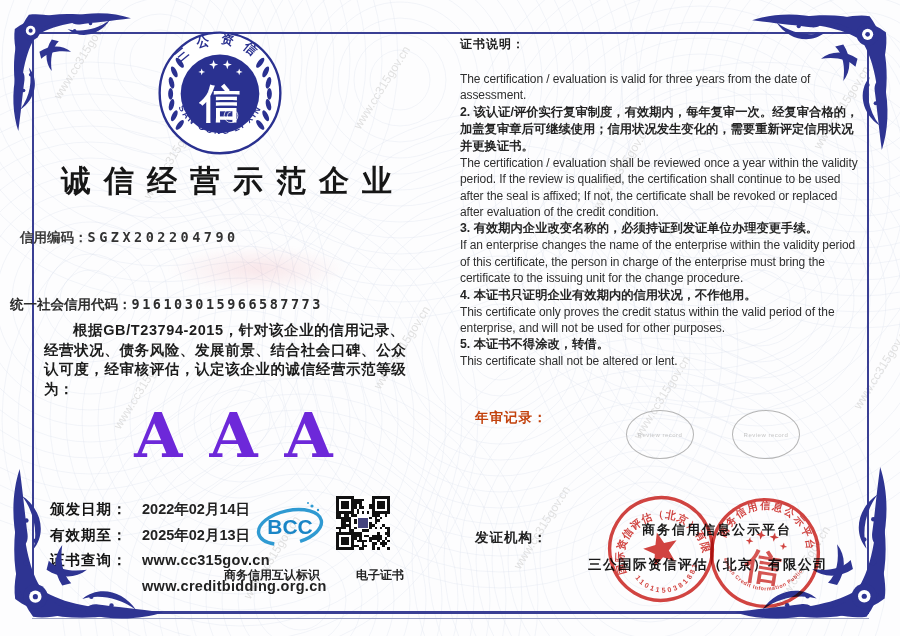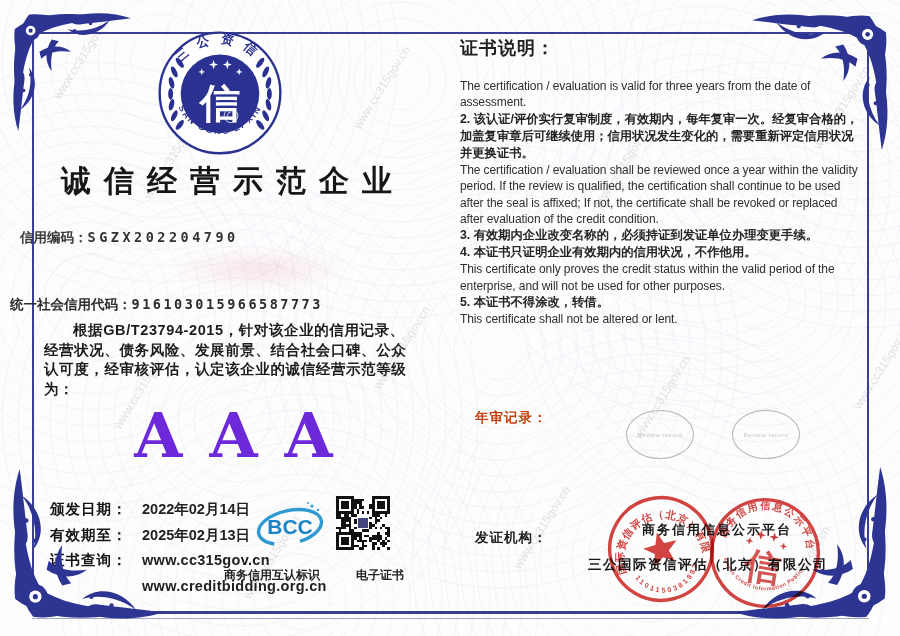"证书说明：" .explain h2 { font-size: 18px -> 12px }
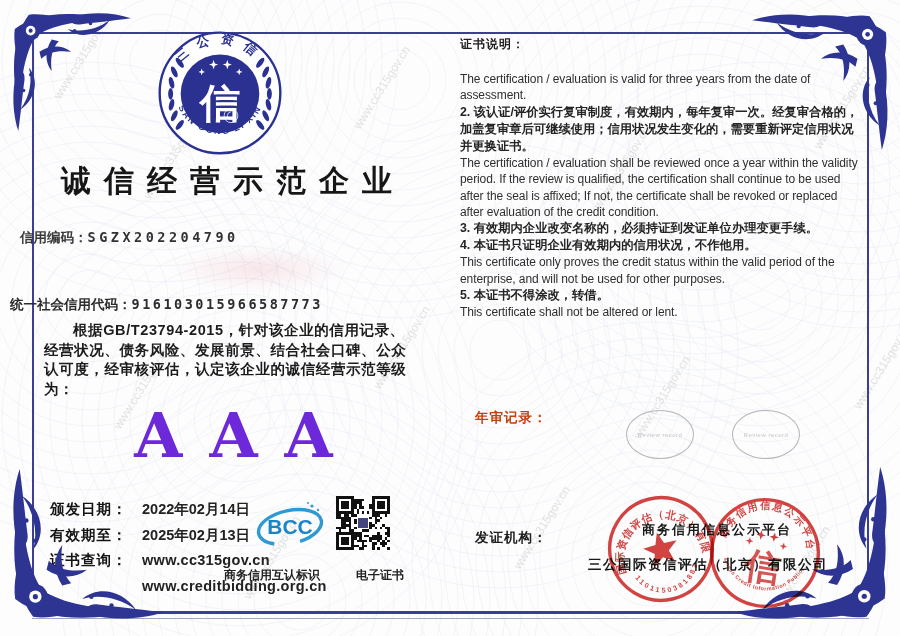"If an enterprise changes the" div.en { html: none -> <div>If an enterprise changes the name of the enterprise within the validity period of this certificate, the person in charge of the enterprise must bring the certificate to the issuing unit for the change procedure.</div> }
